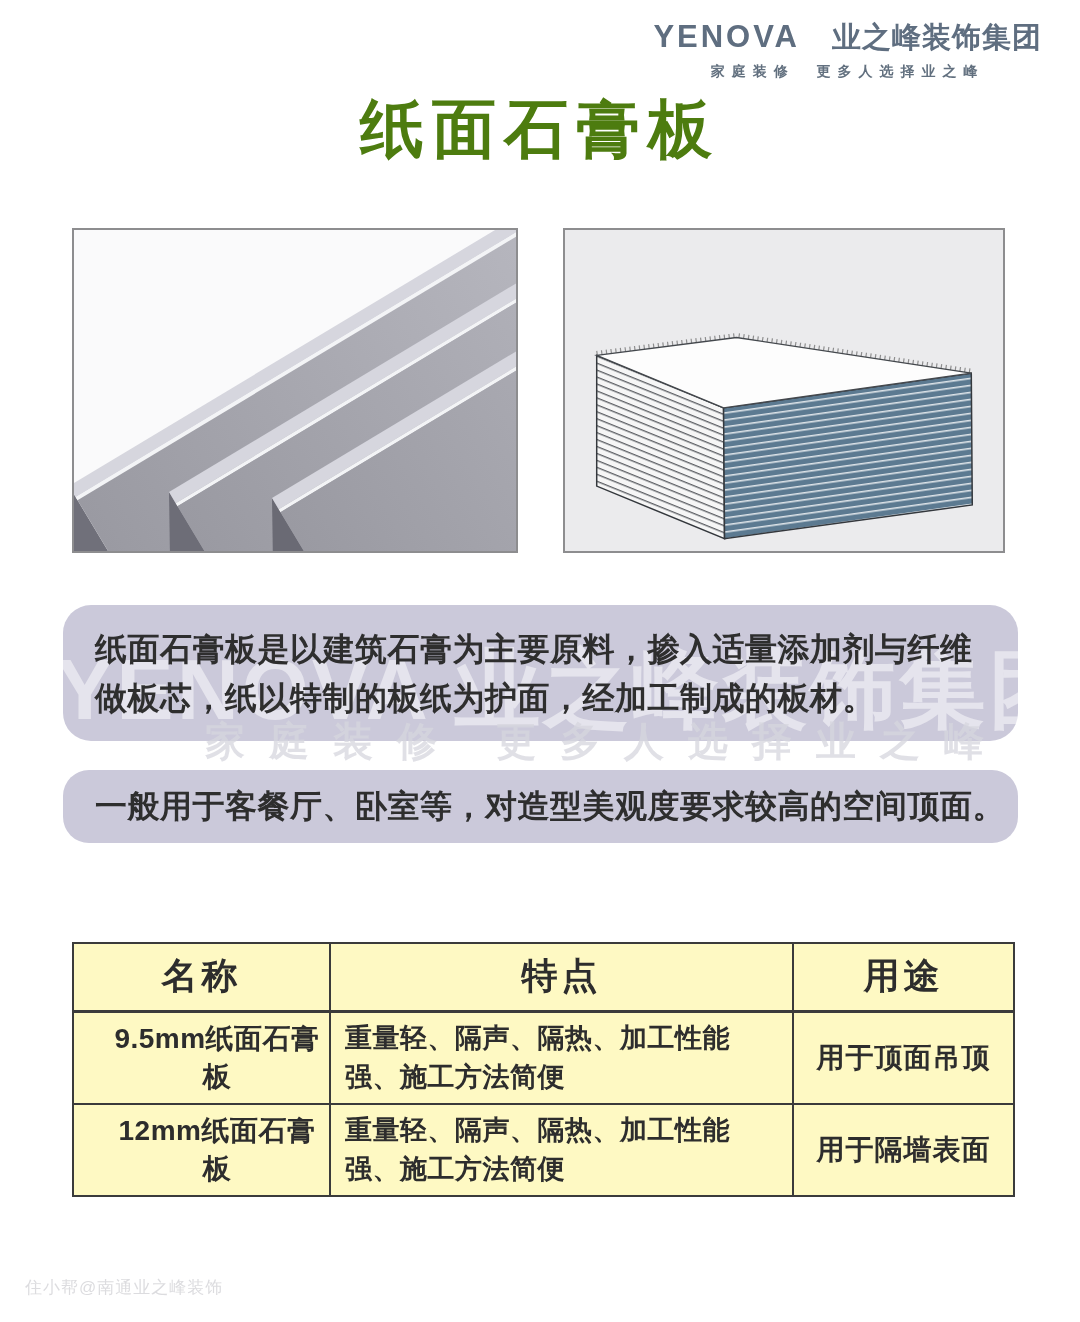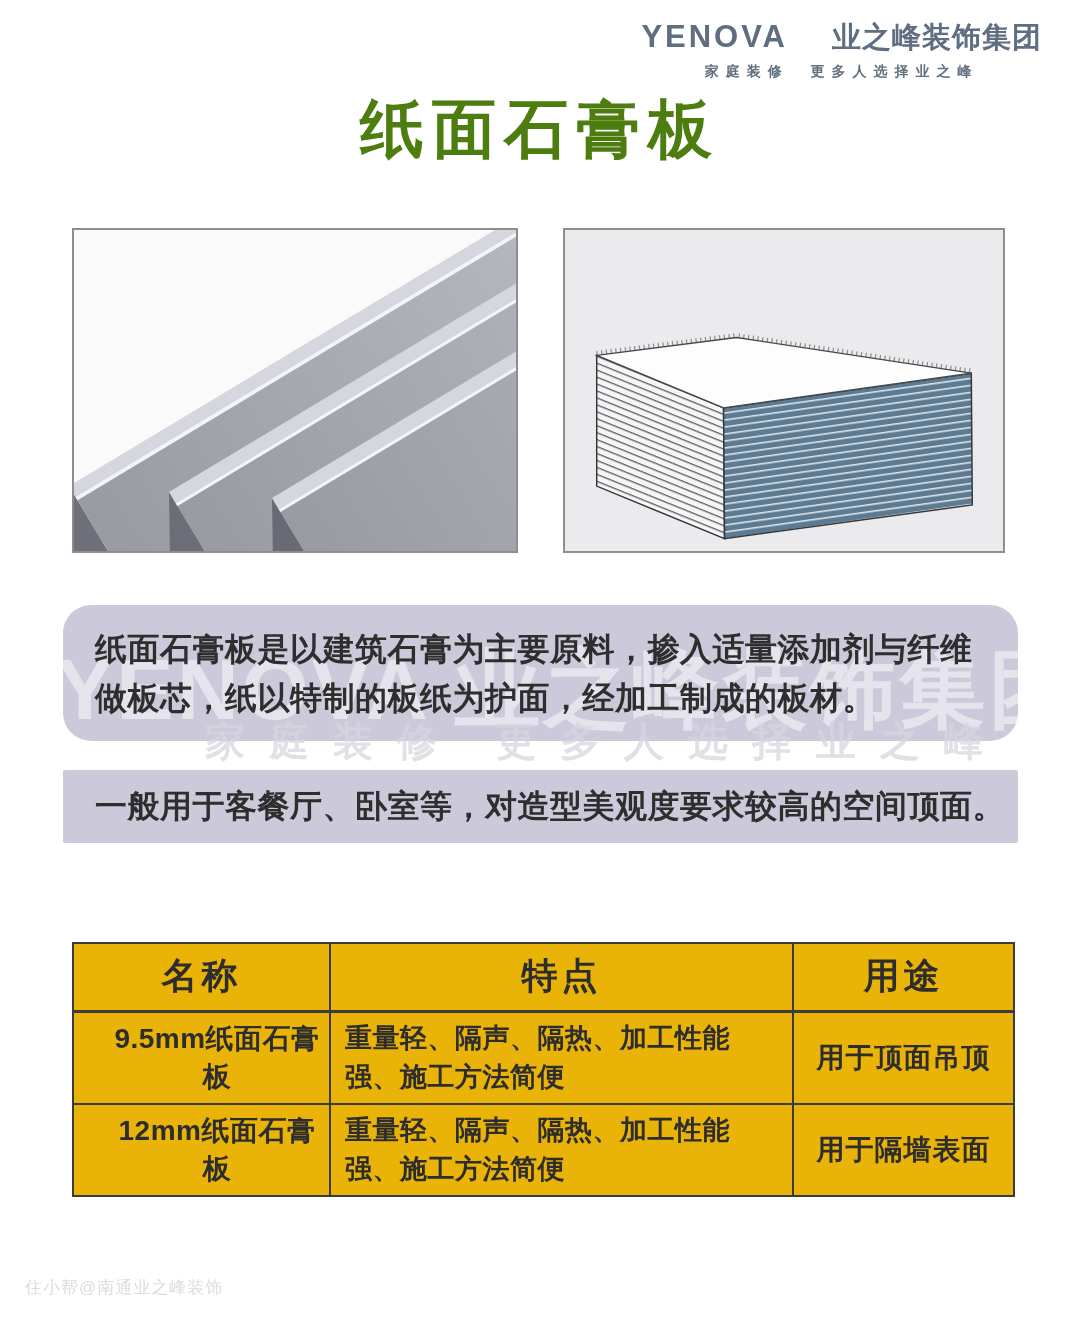"YENOVA" .logo-row { gap: 12px -> none }
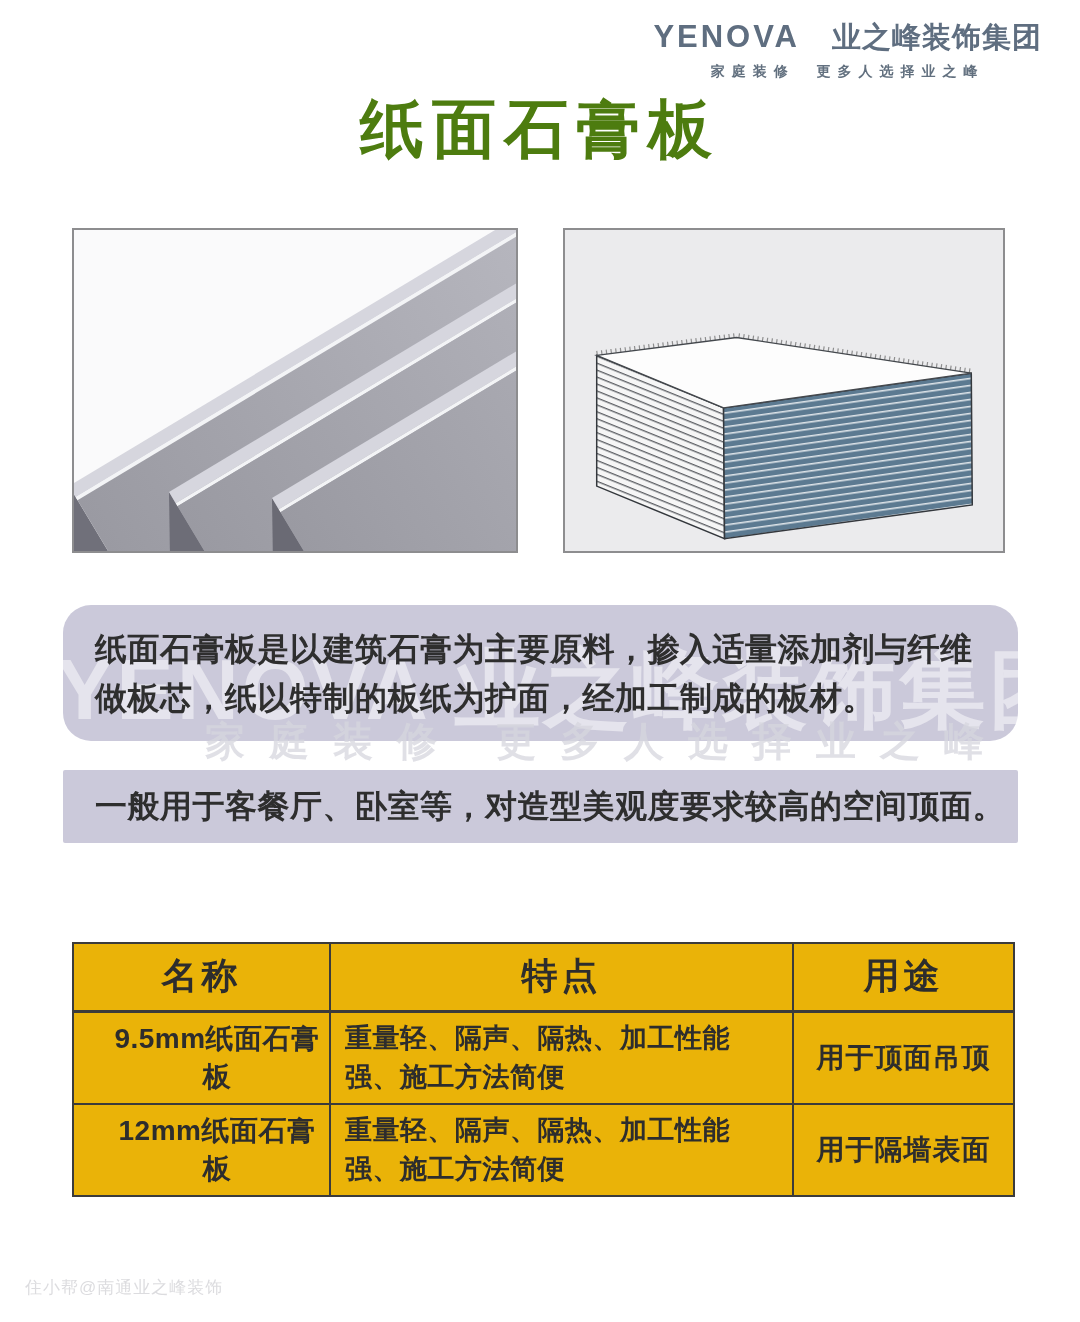"一般用于客餐厅、卧室等，对造型美观度要求较高的空间顶面。" .info-box-2 { border-radius: 2px -> 26px }
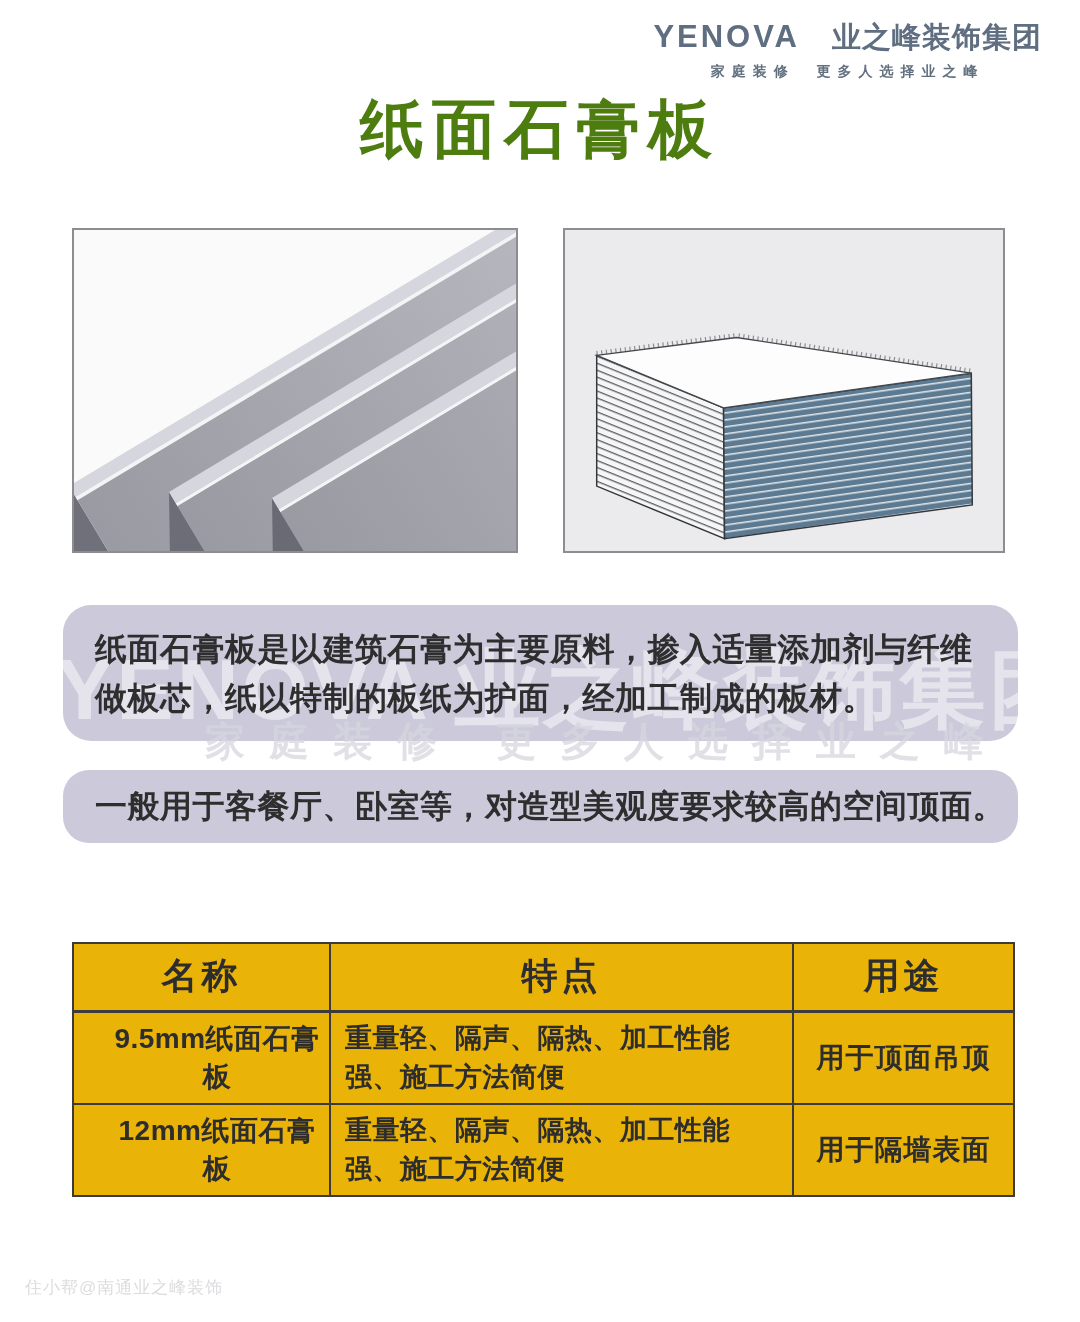"名称" .spec-table { background: #eab308 -> #fef9c3 }
